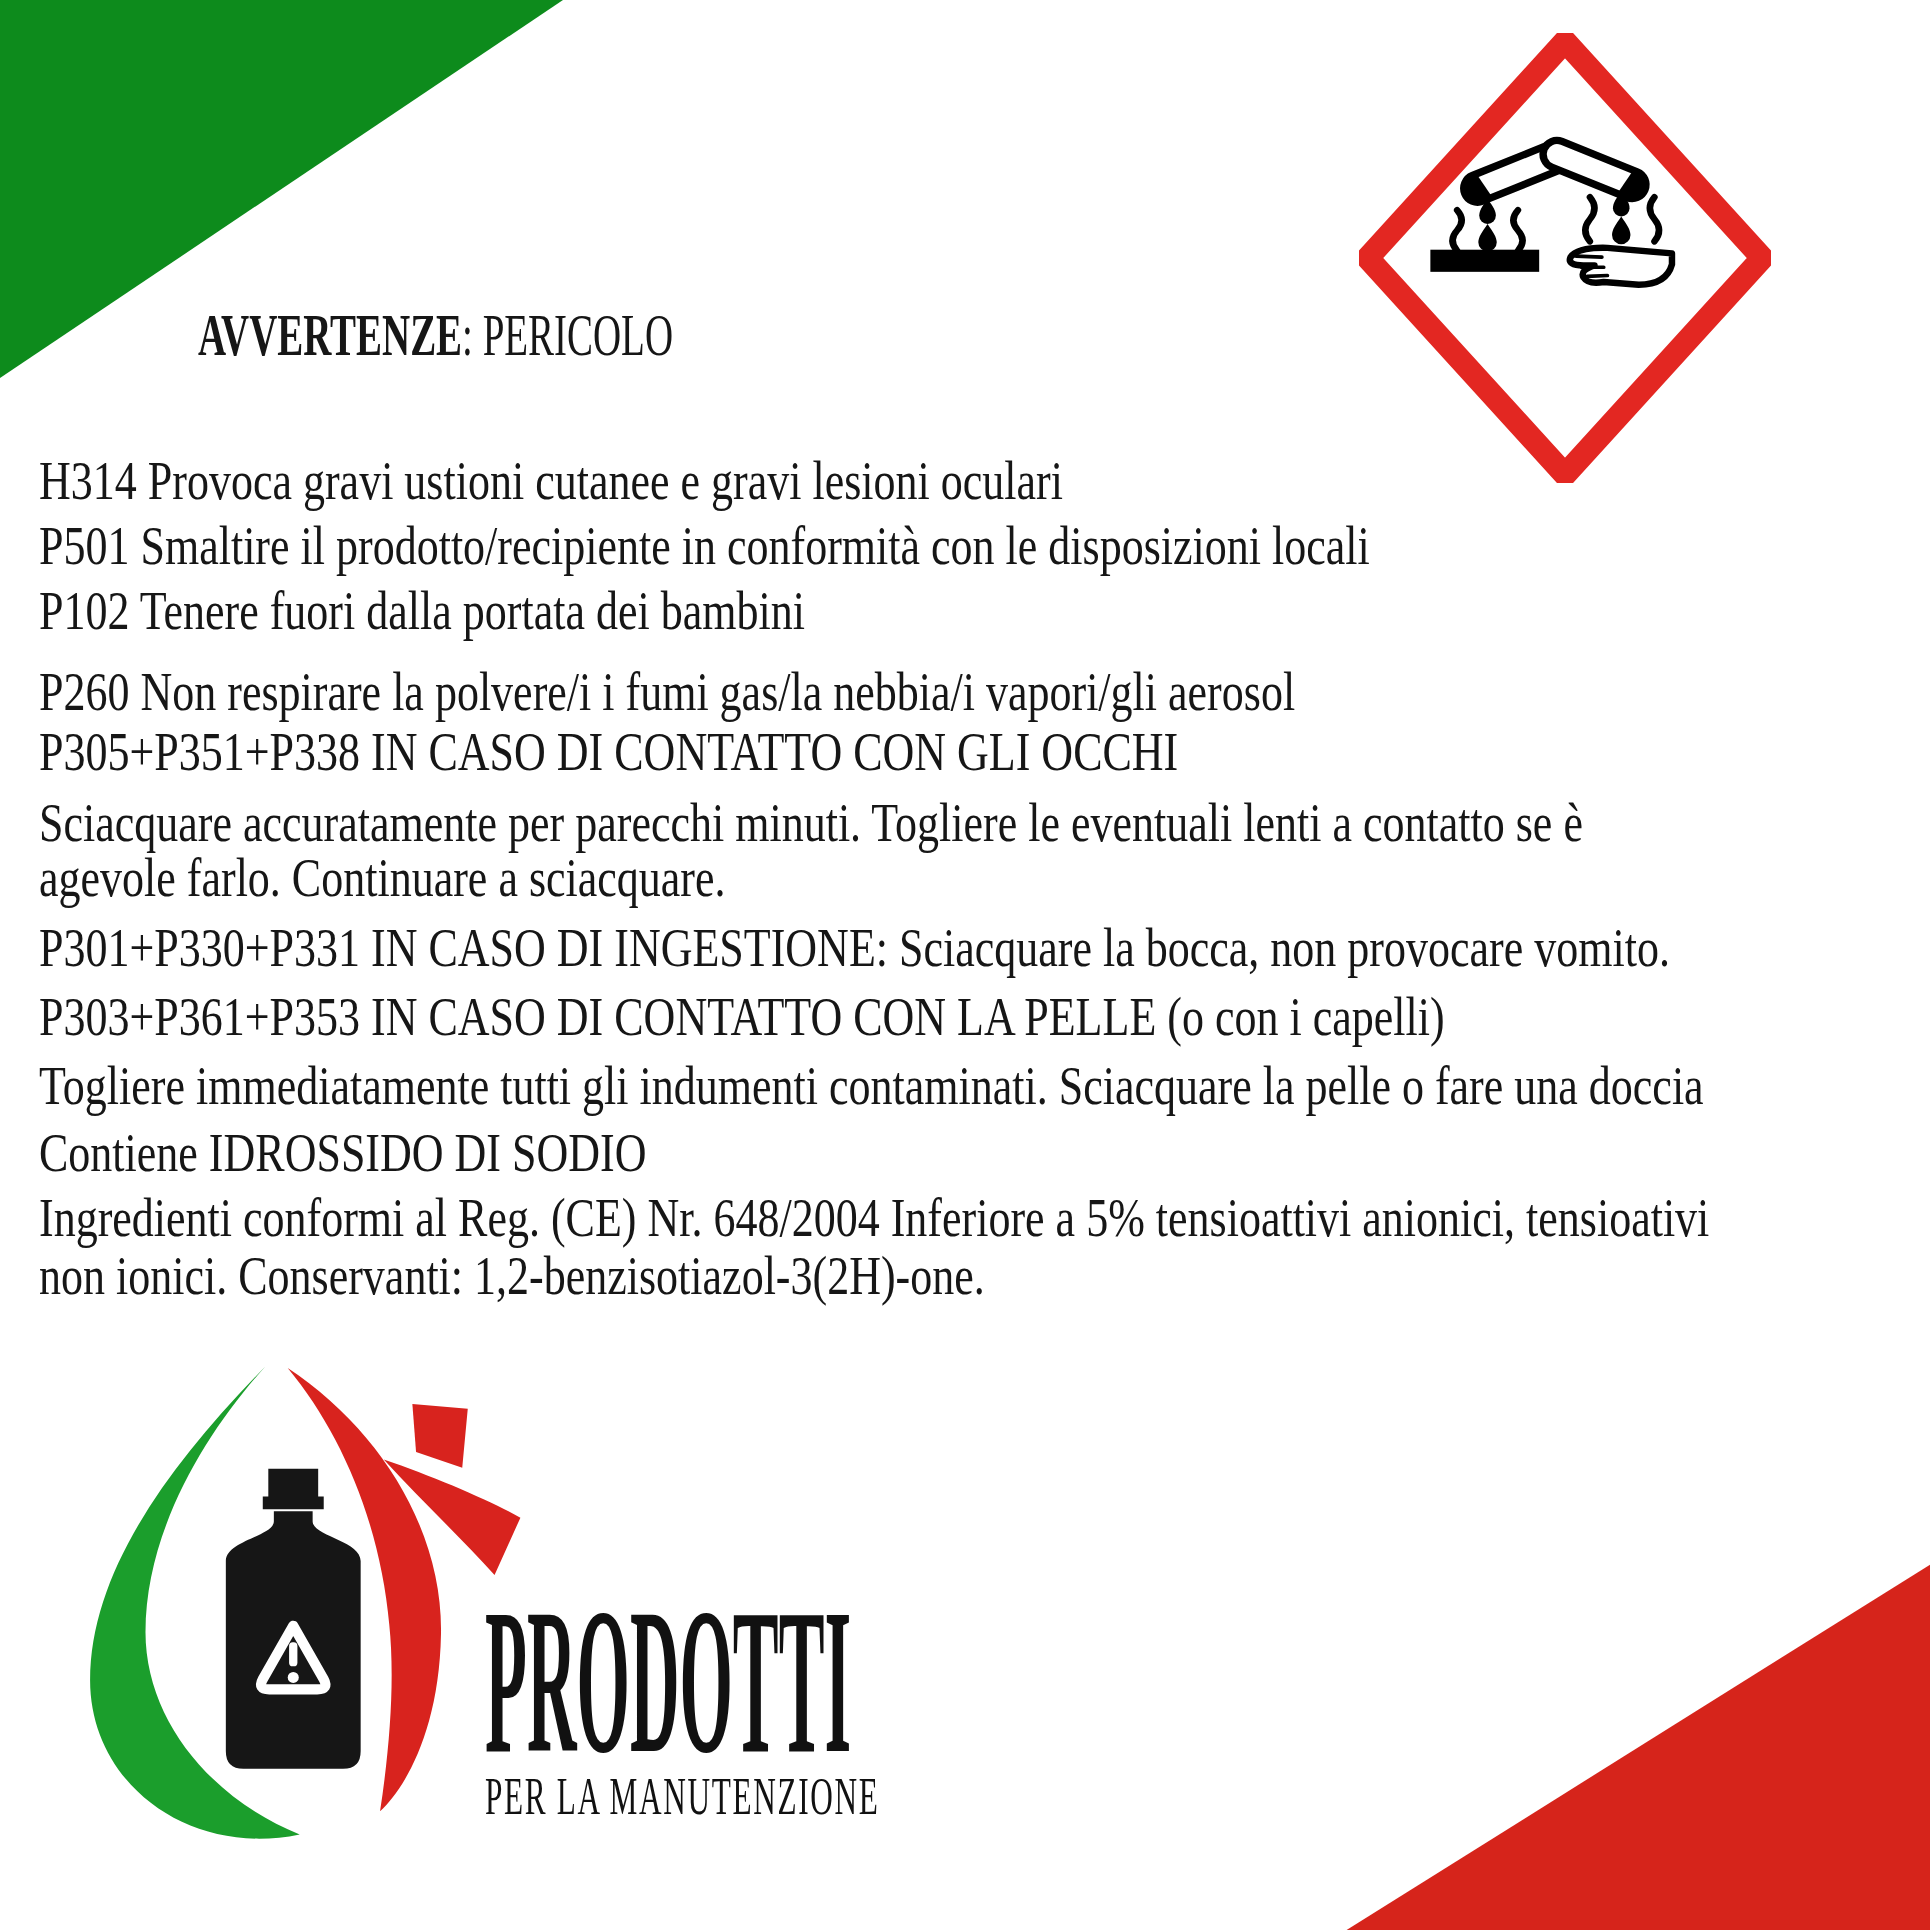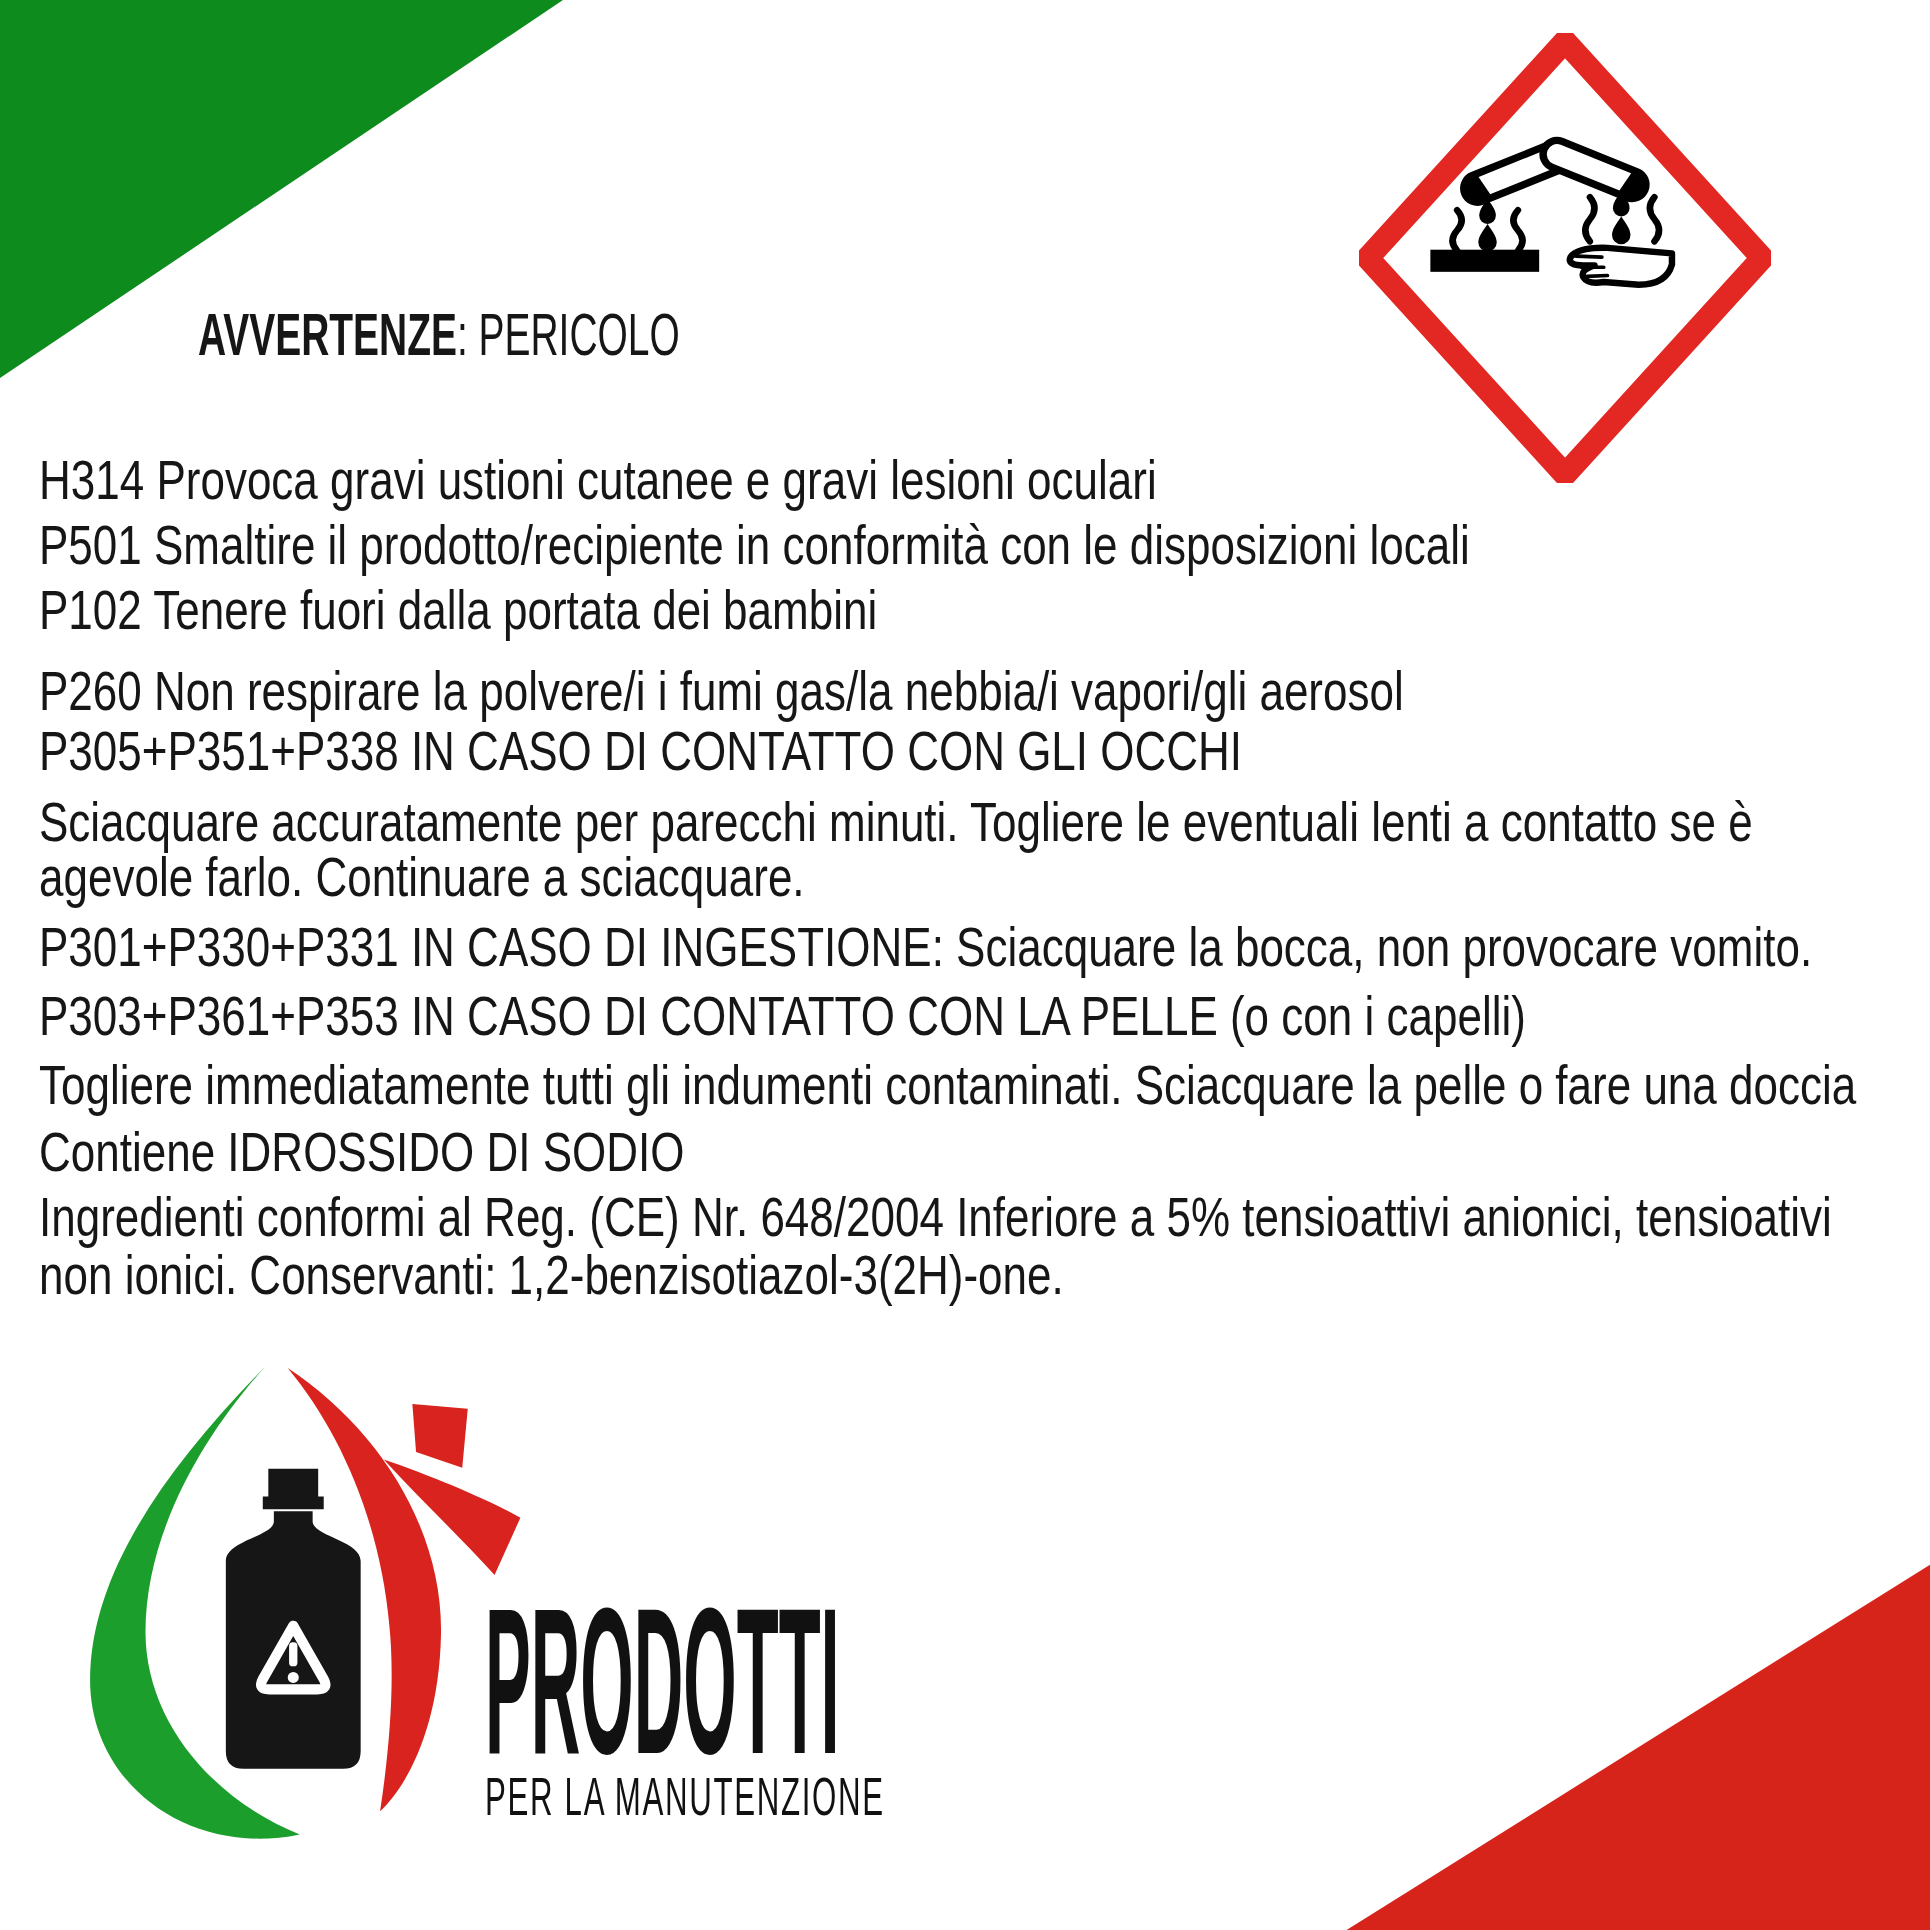"AVVERTENZE: PERICOLO" .canvas { font-family: Liberation Sans, sans-serif -> Liberation Serif, serif }
